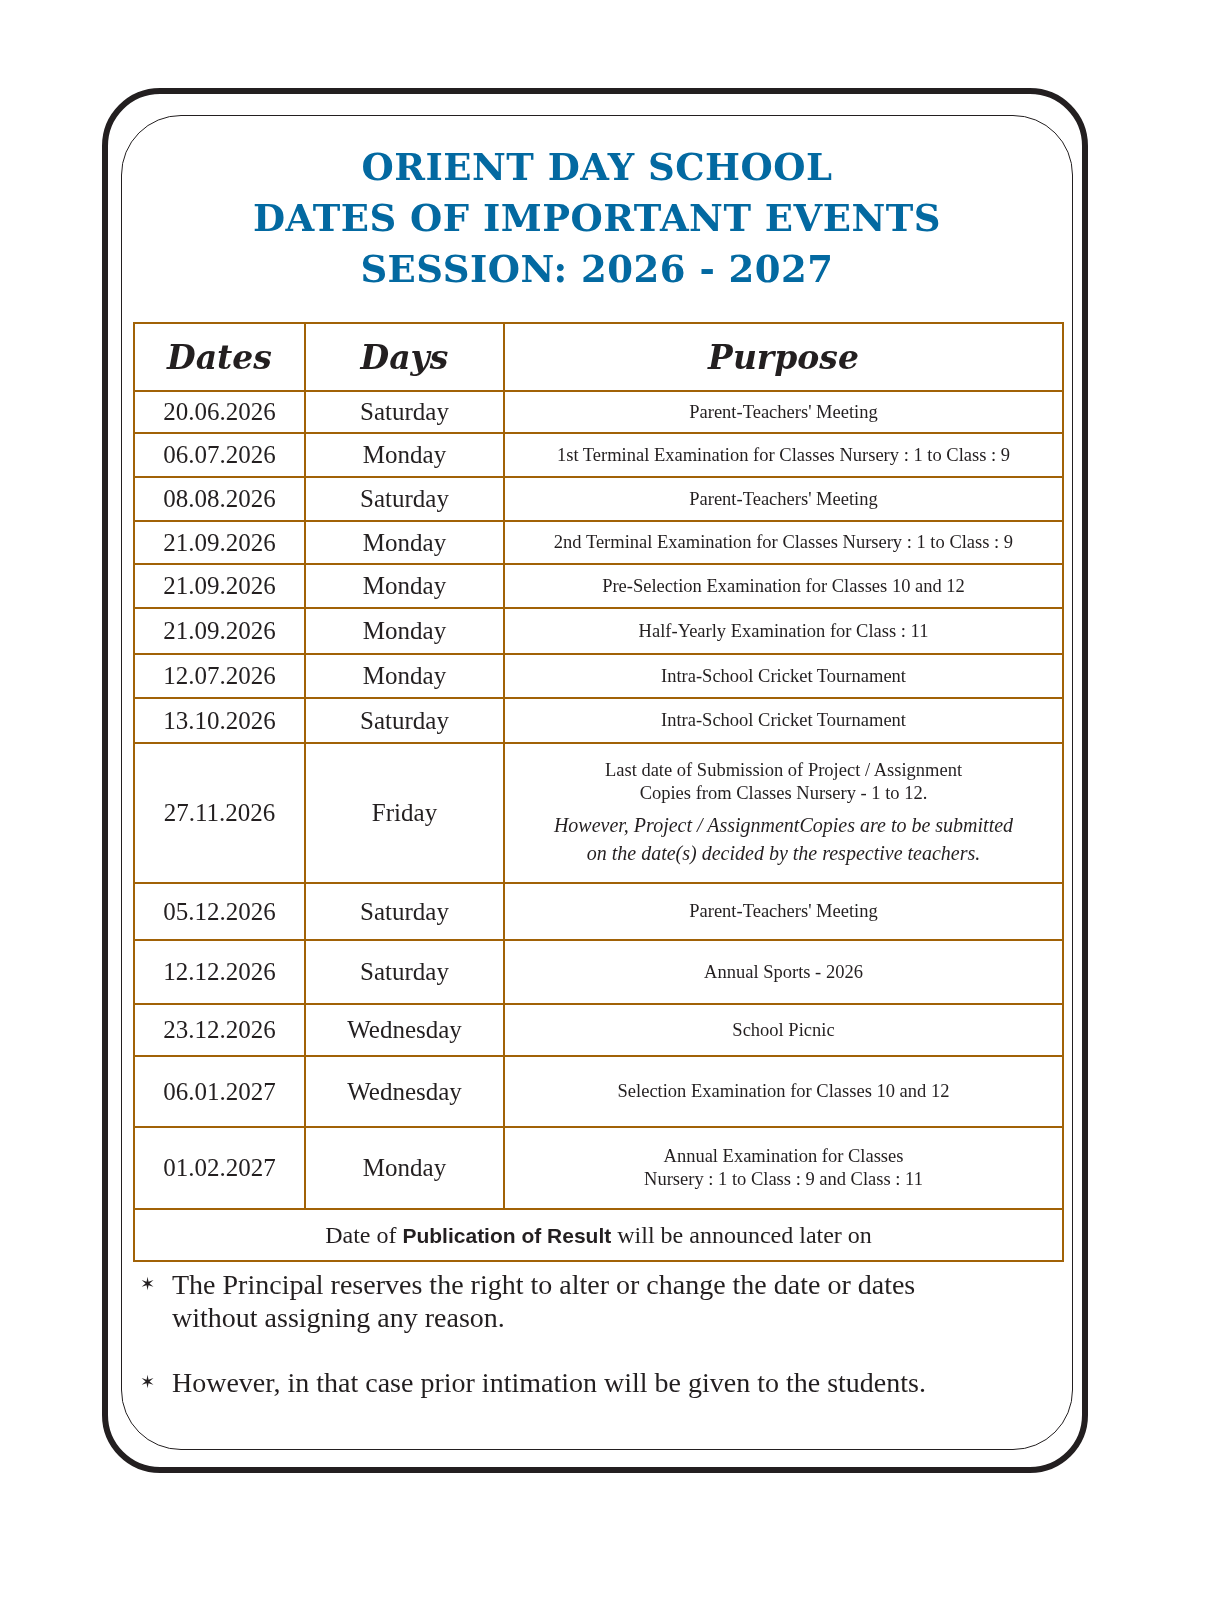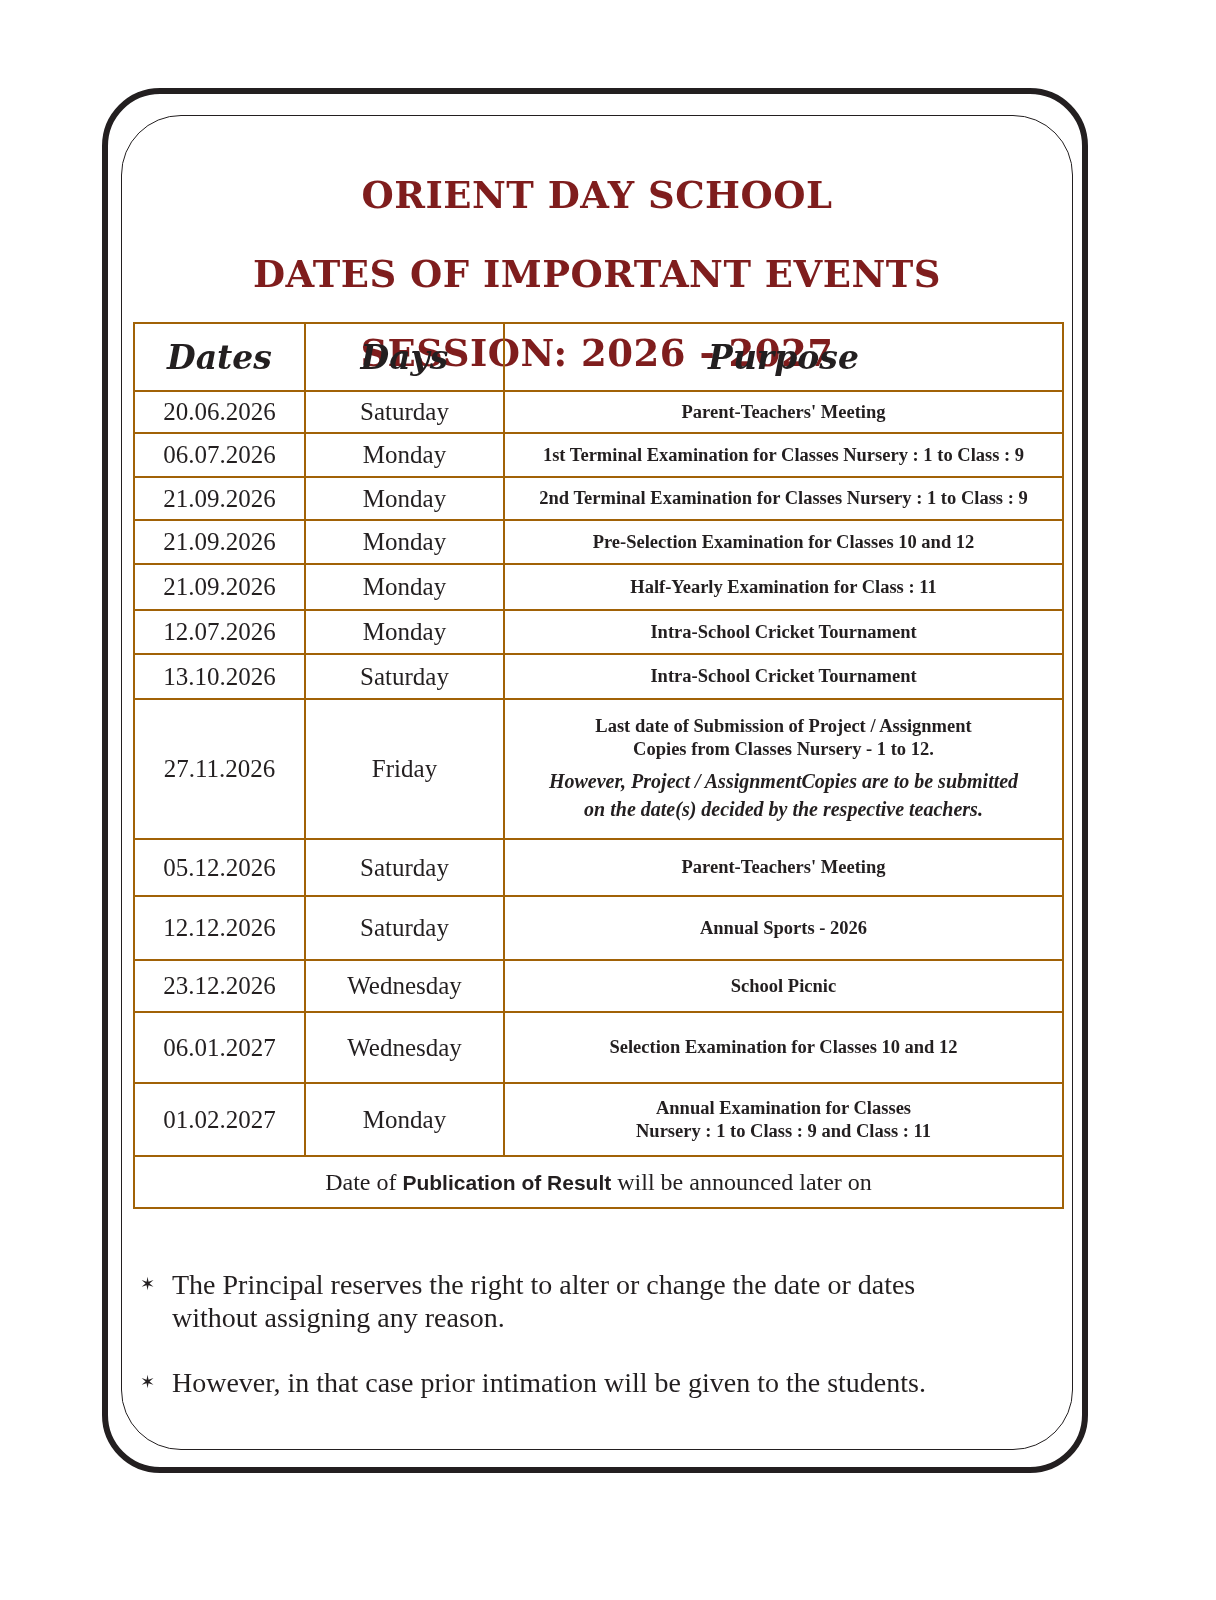"ORIENT DAY SCHOOL" .title-line { color: #7f1d1d -> #0369a1; margin-top: 28px -> none }
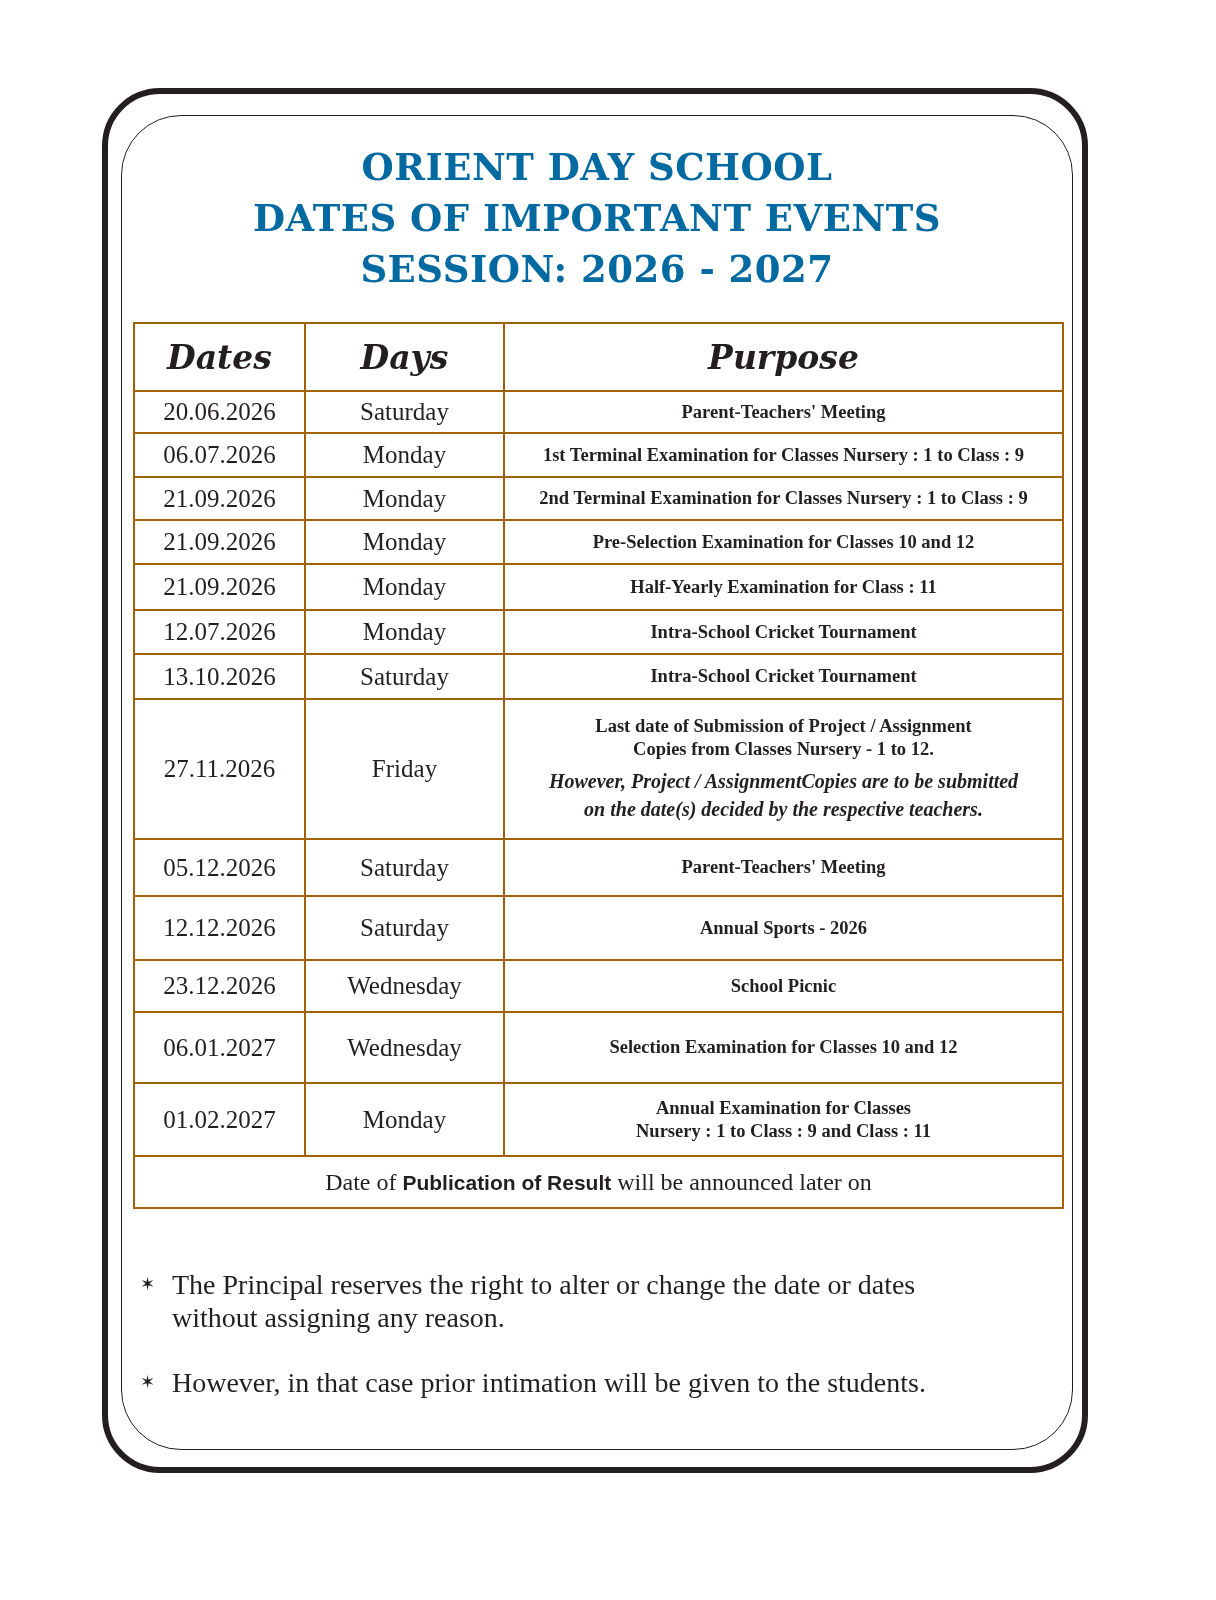"Parent-Teachers' Meeting" td.purpose { font-weight: bold -> none }
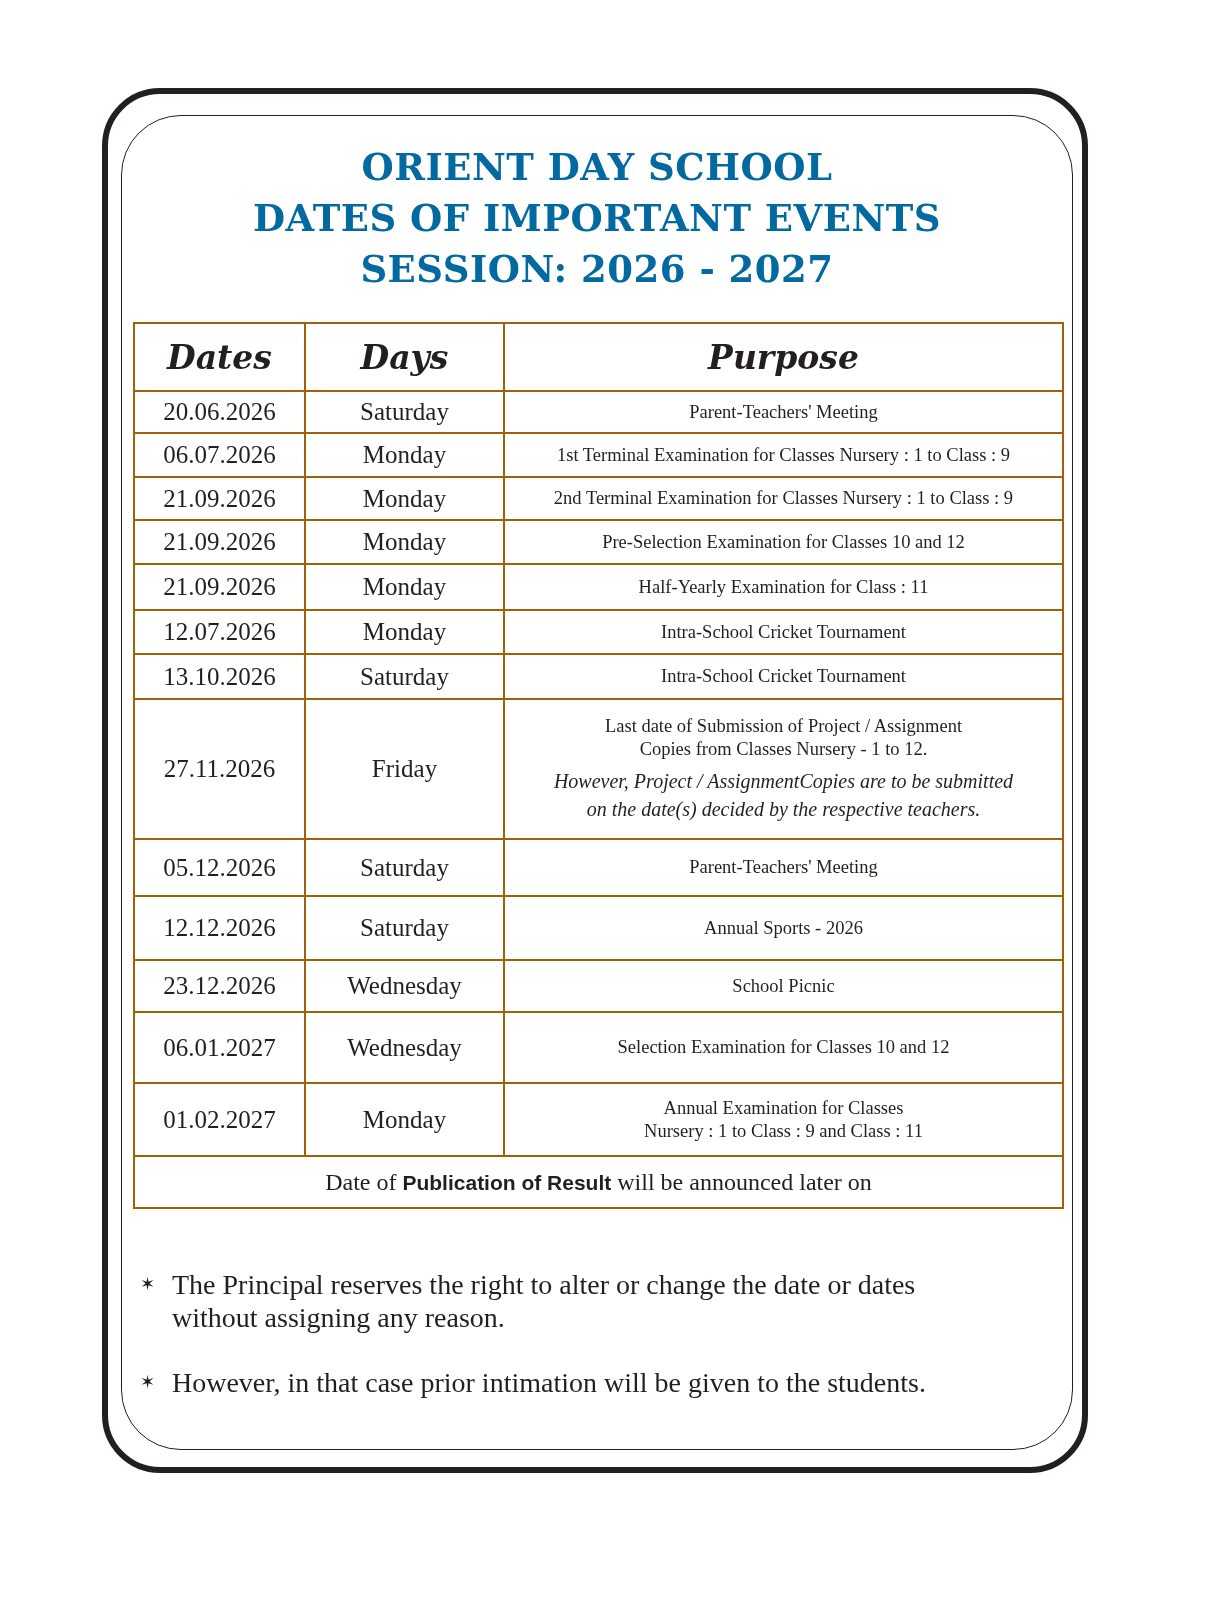"08.08.2026" tr { html: none -> <tr> <td>08.08.2026</td> <td>Saturday</td> <td>Parent-Teachers' Meeting</td> </tr> }
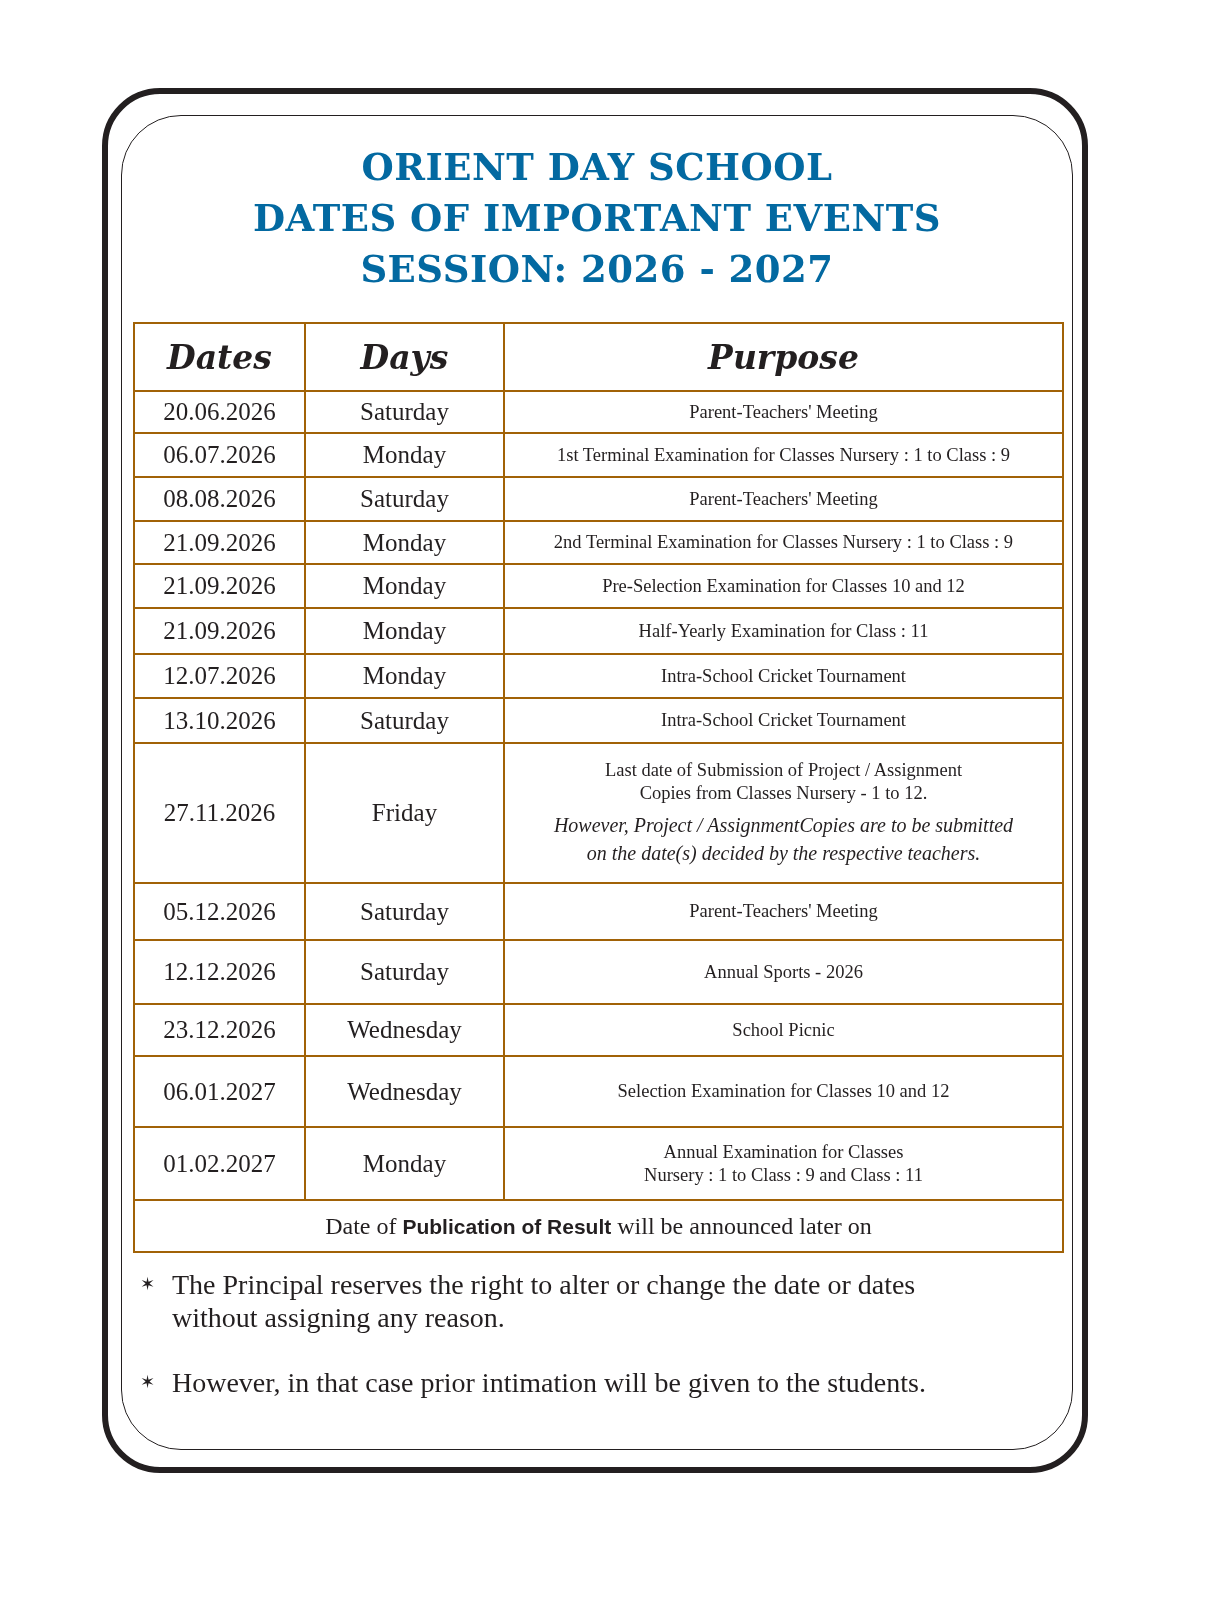"01.02.2027" tr { height: 73px -> 82px }
